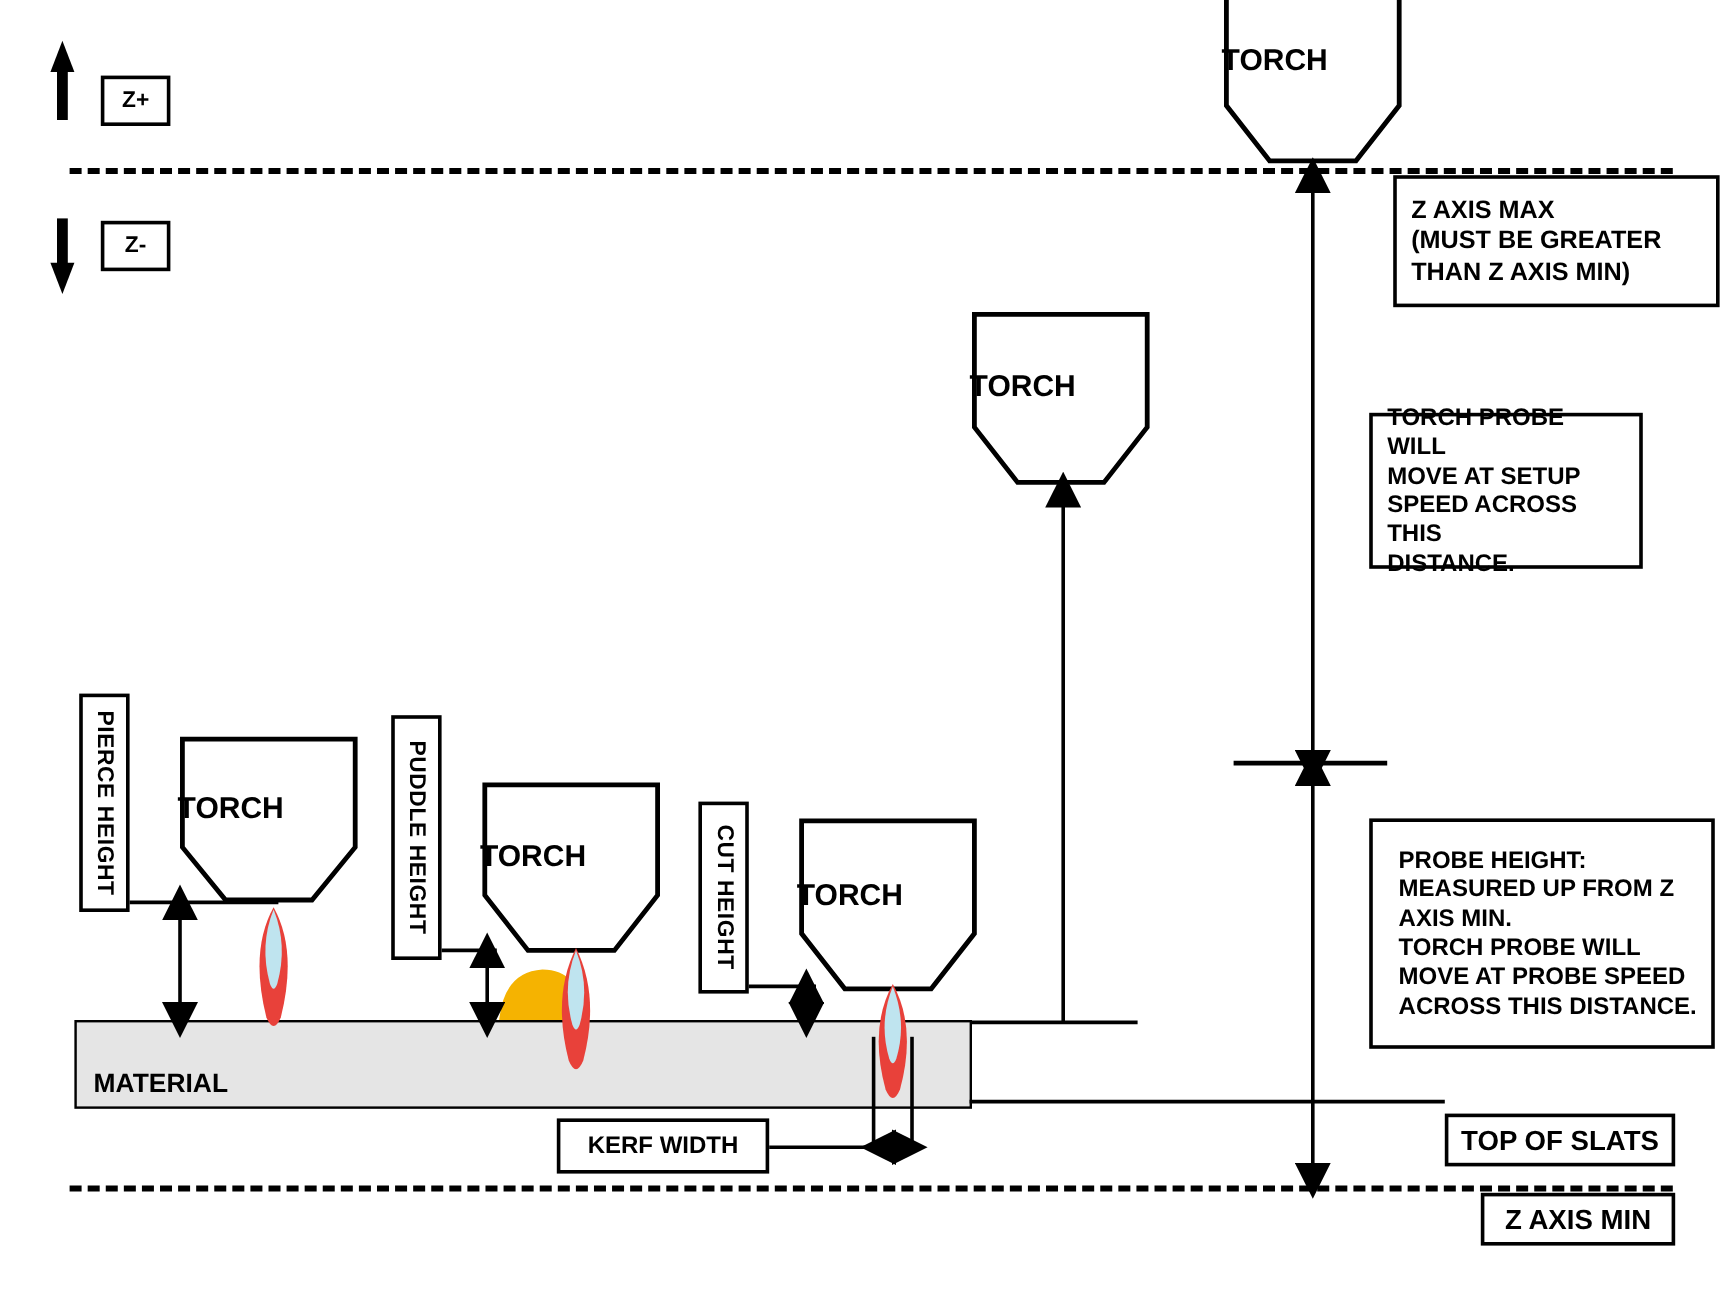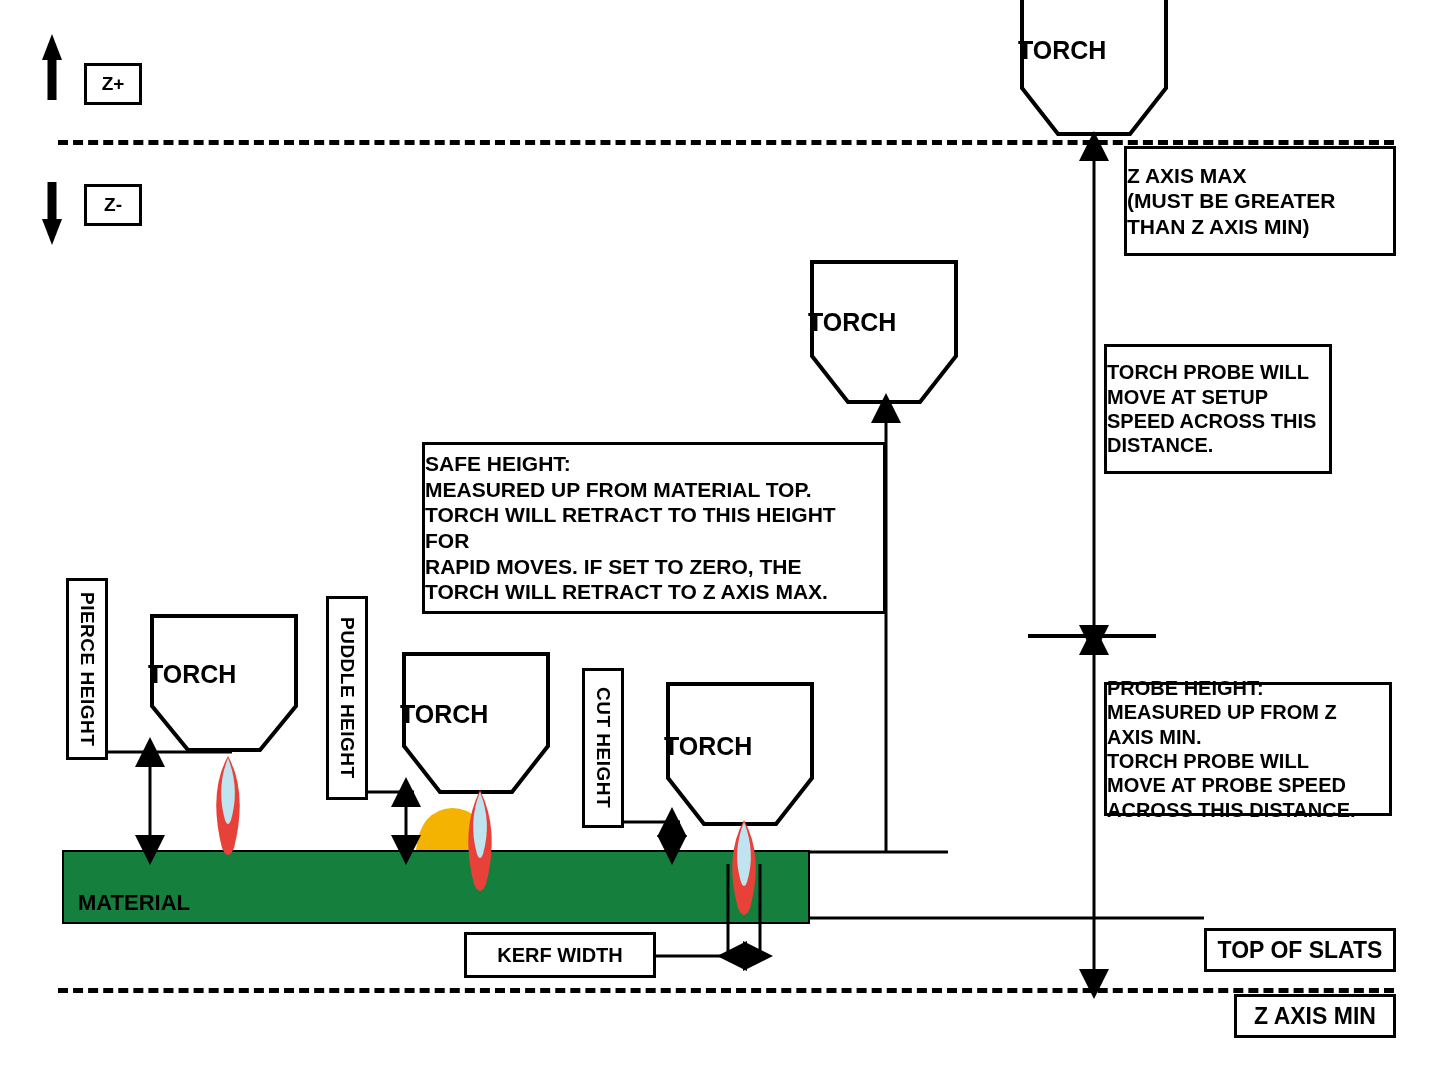"Z AXIS MAX" .box.padded { margin-left: none -> 37px; padding: 8px 0 -> 8px 12px }
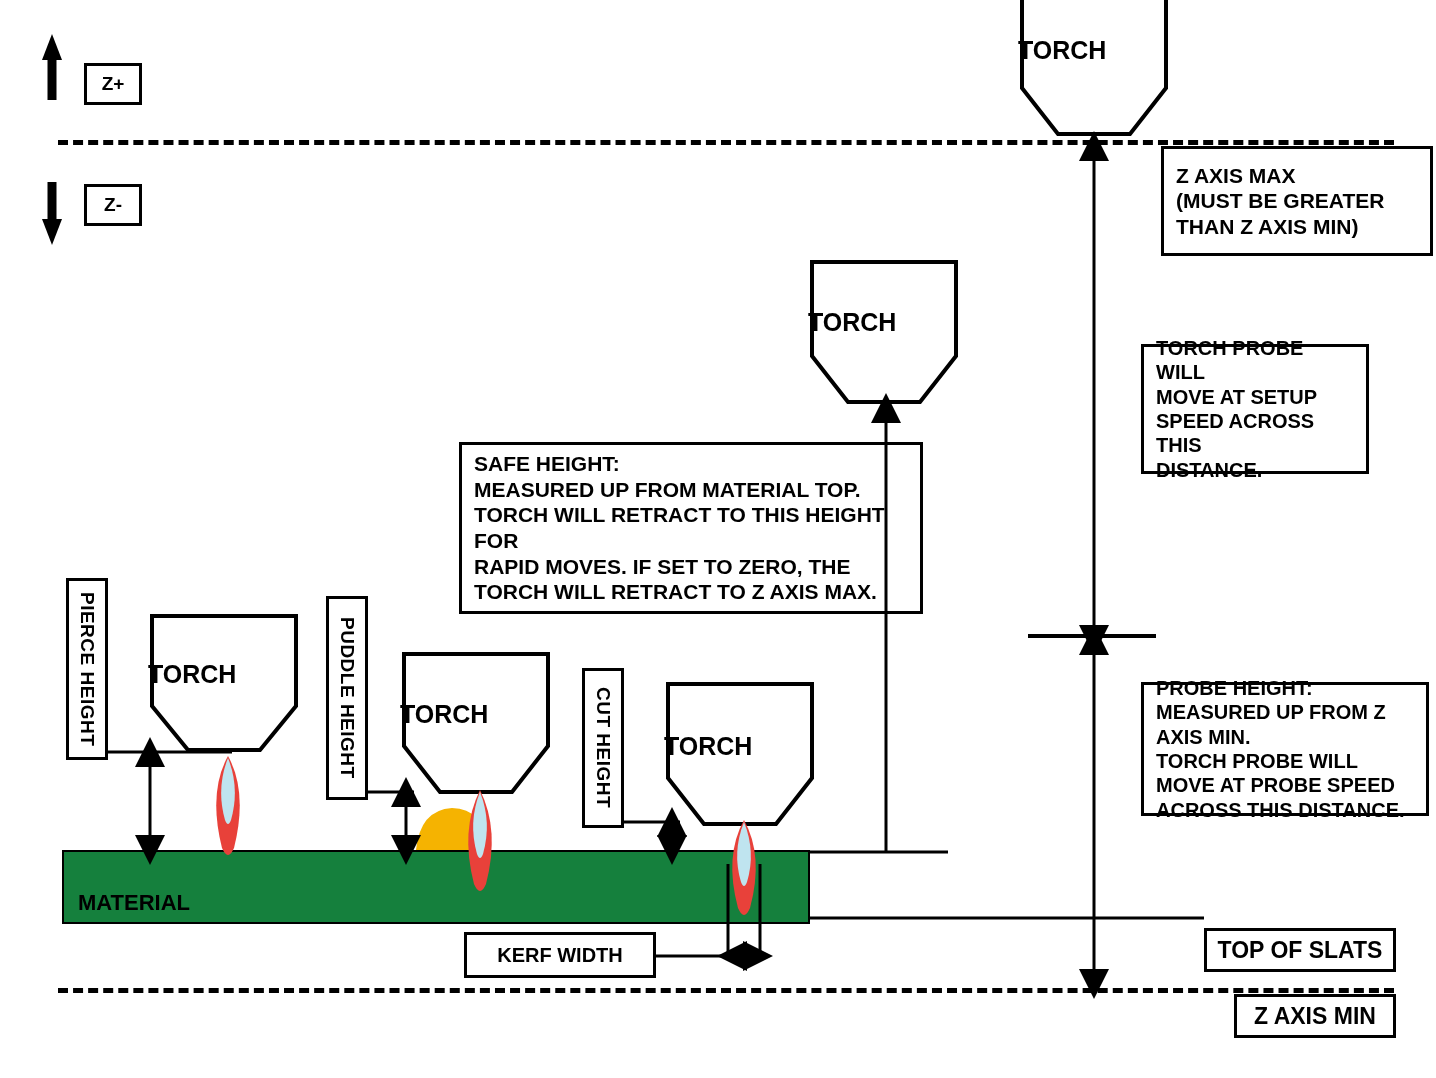"SAFE HEIGHT:" div.box { html: <div> <span>SAFE HEIGHT: MEASURED UP FROM MATERIAL TOP. TORCH WILL RETRACT TO THIS HEIGHT FOR RAPID MOVES. IF SET TO ZERO, THE TORCH WILL RETRACT TO Z AXIS MAX.</span> </div> -> none }
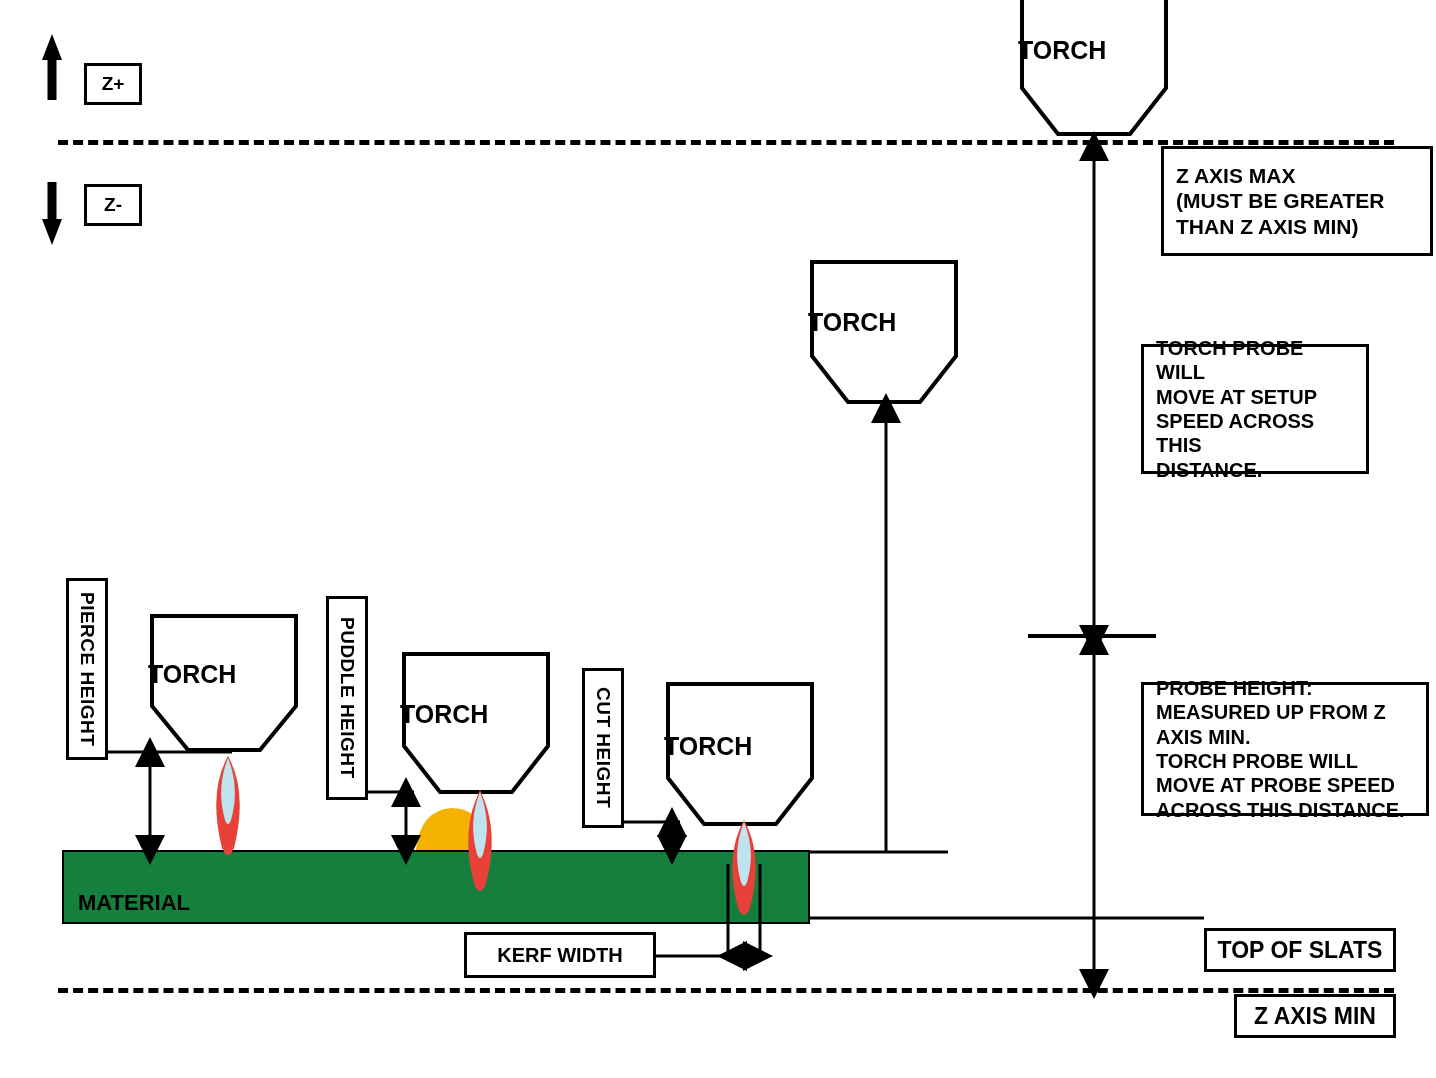"PROBE HEIGHT:" div.box { height: 134px -> 192px; justify-content: none -> flex-end }
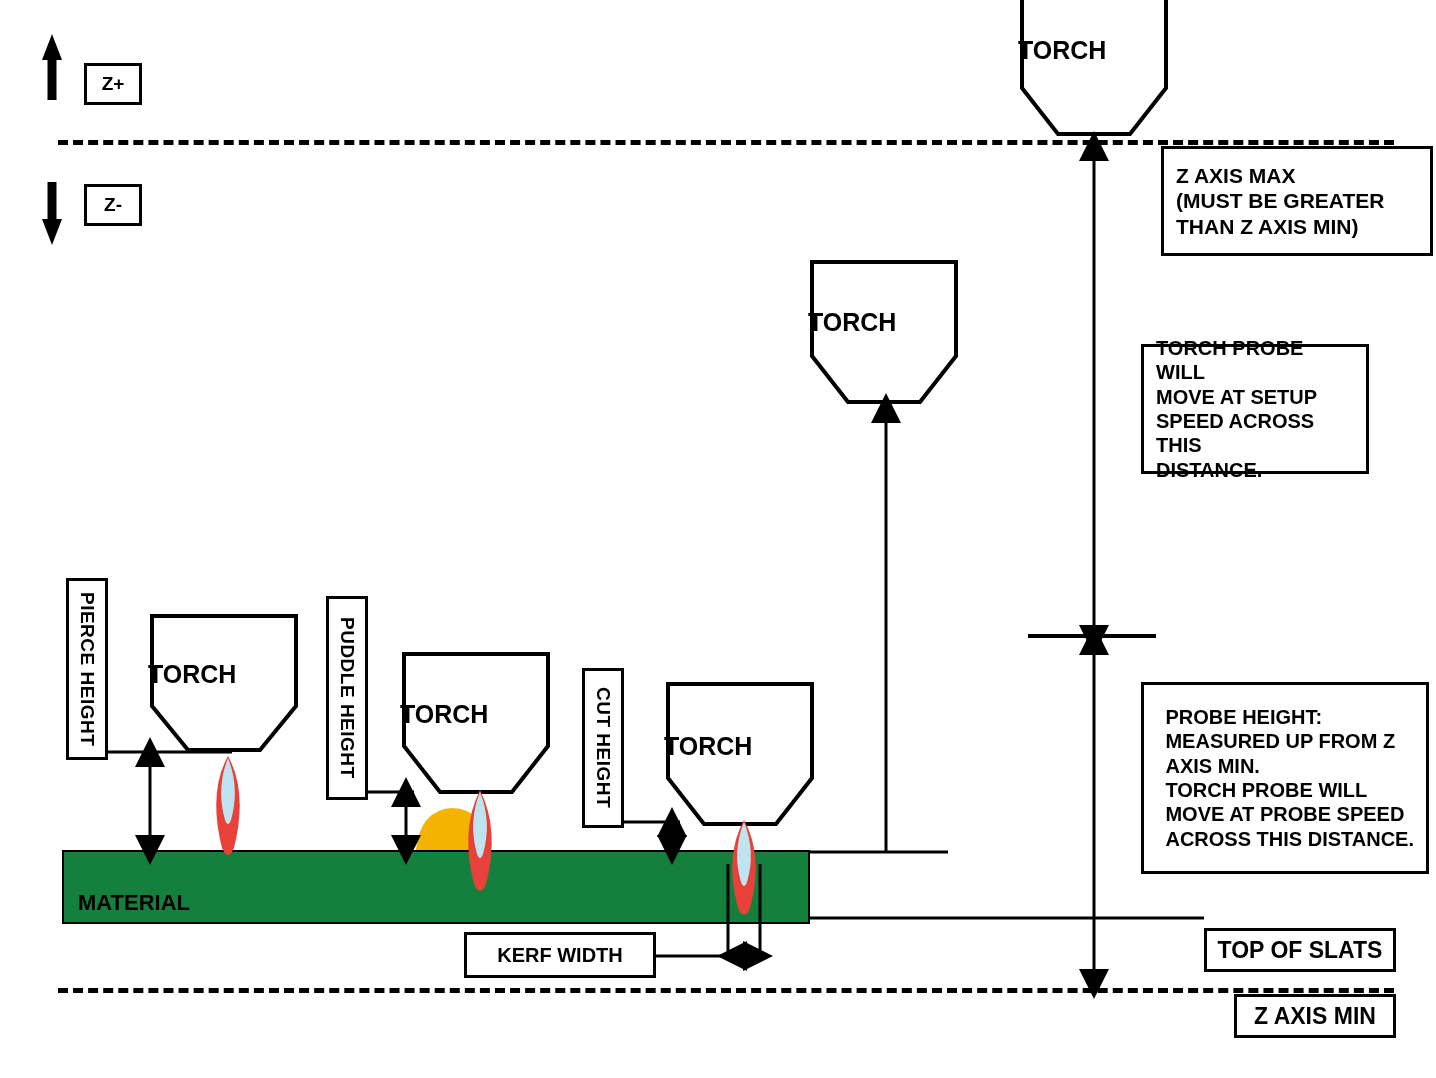"MATERIAL" .material { background: #15803d -> #e5e5e5 }
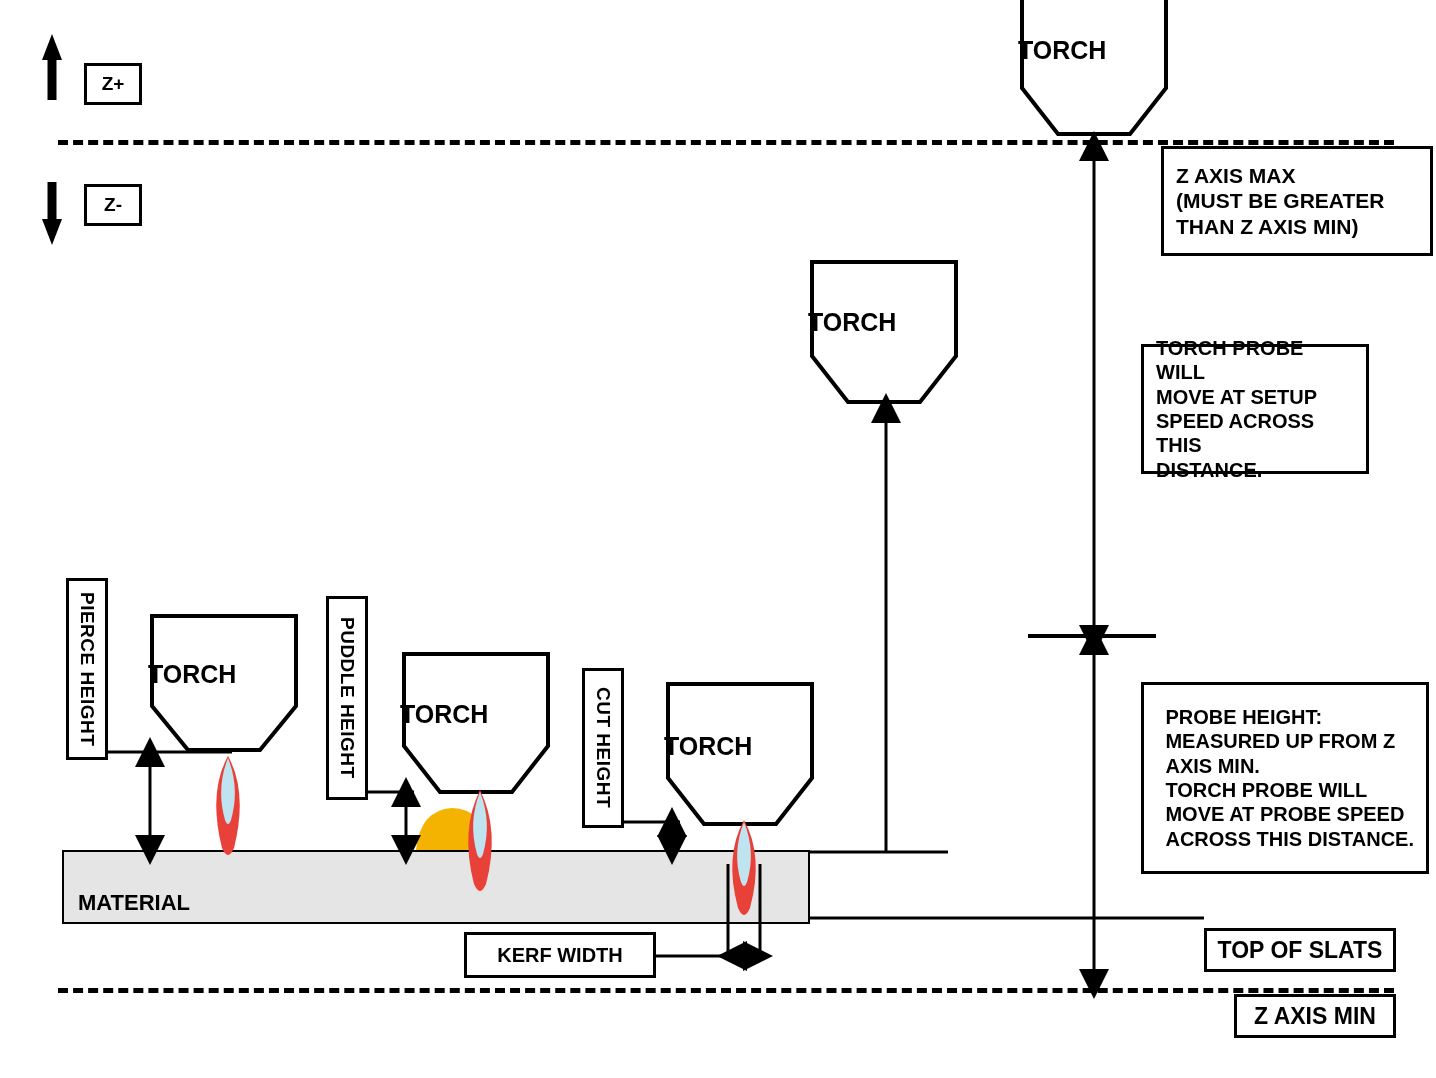"KERF WIDTH" div.box { width: 192px -> 177px }
